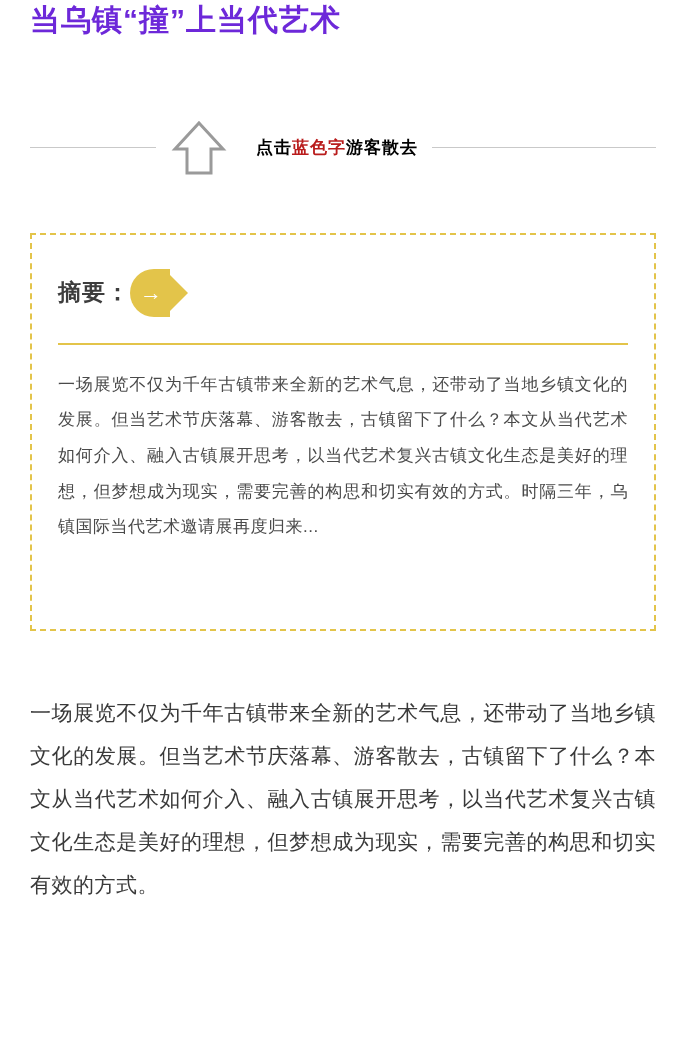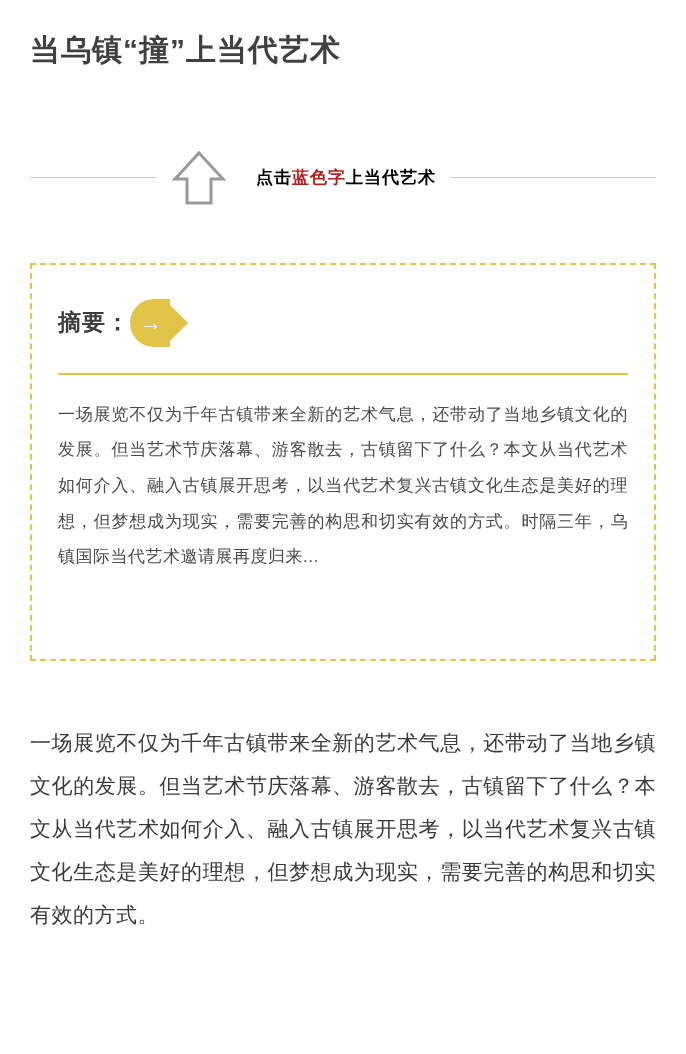"当乌镇“撞”上当代艺术" .article-title { color: #404040 -> #6d28d9; padding-top: 30px -> none }
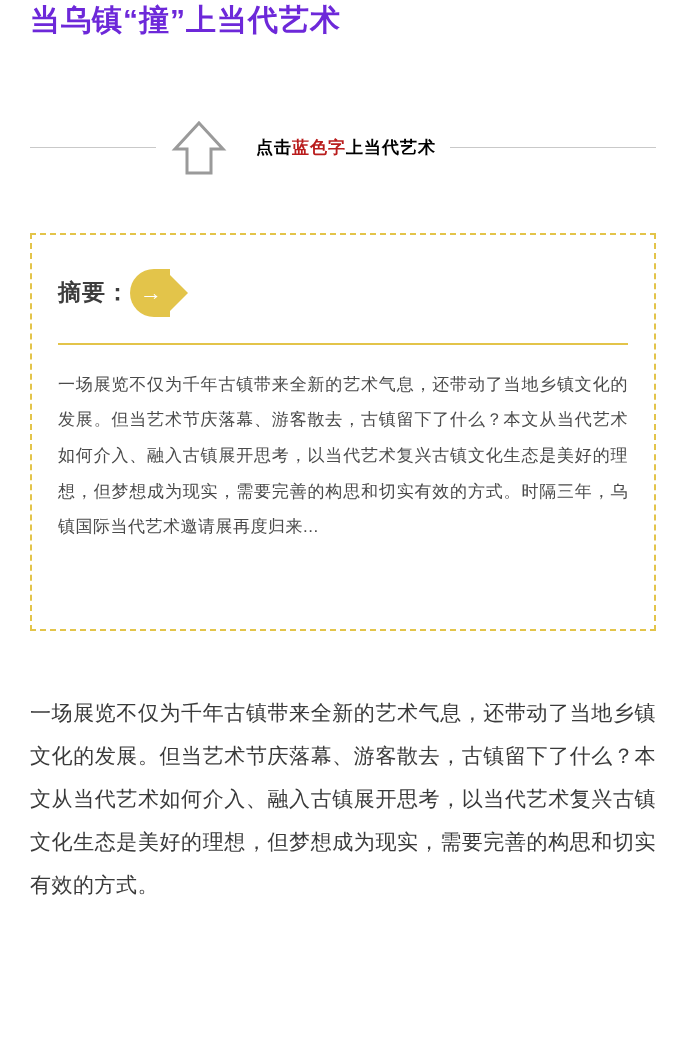"上当代艺术" span.grey { text: 上当代艺术 -> 游客散去 }
